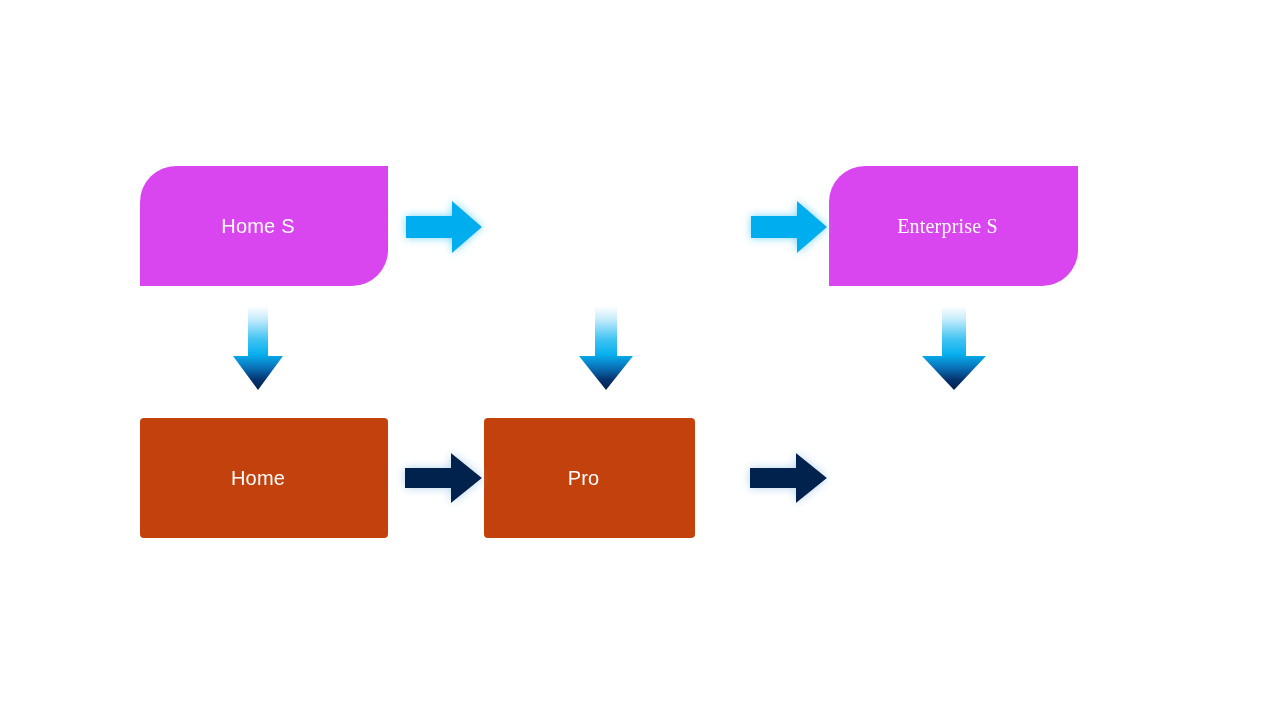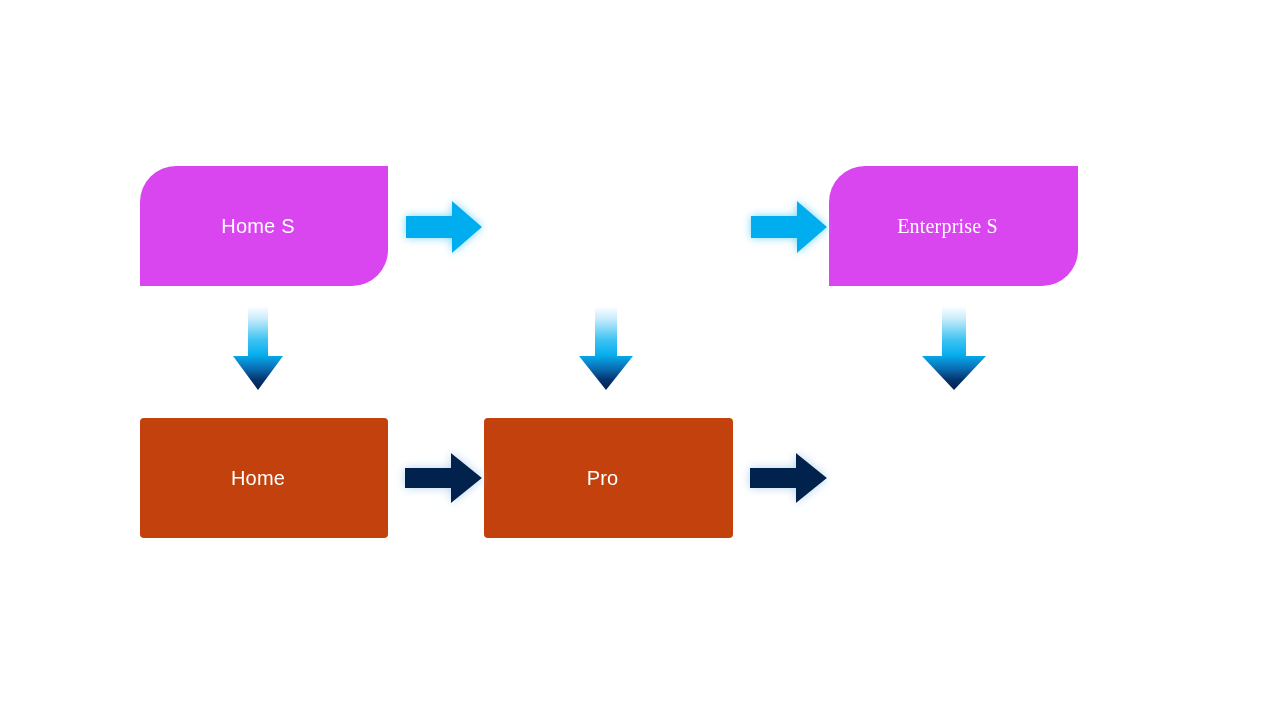"Pro" #node-pro { width: 249px -> 211px }
